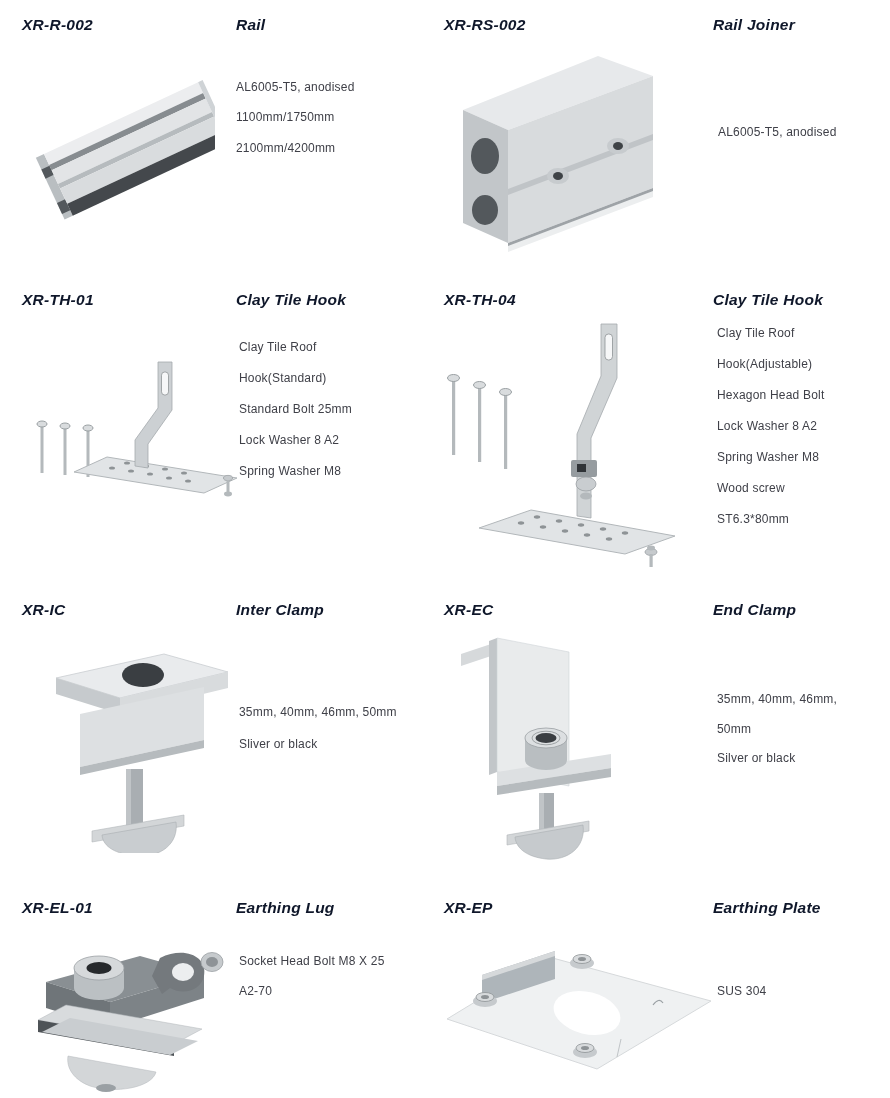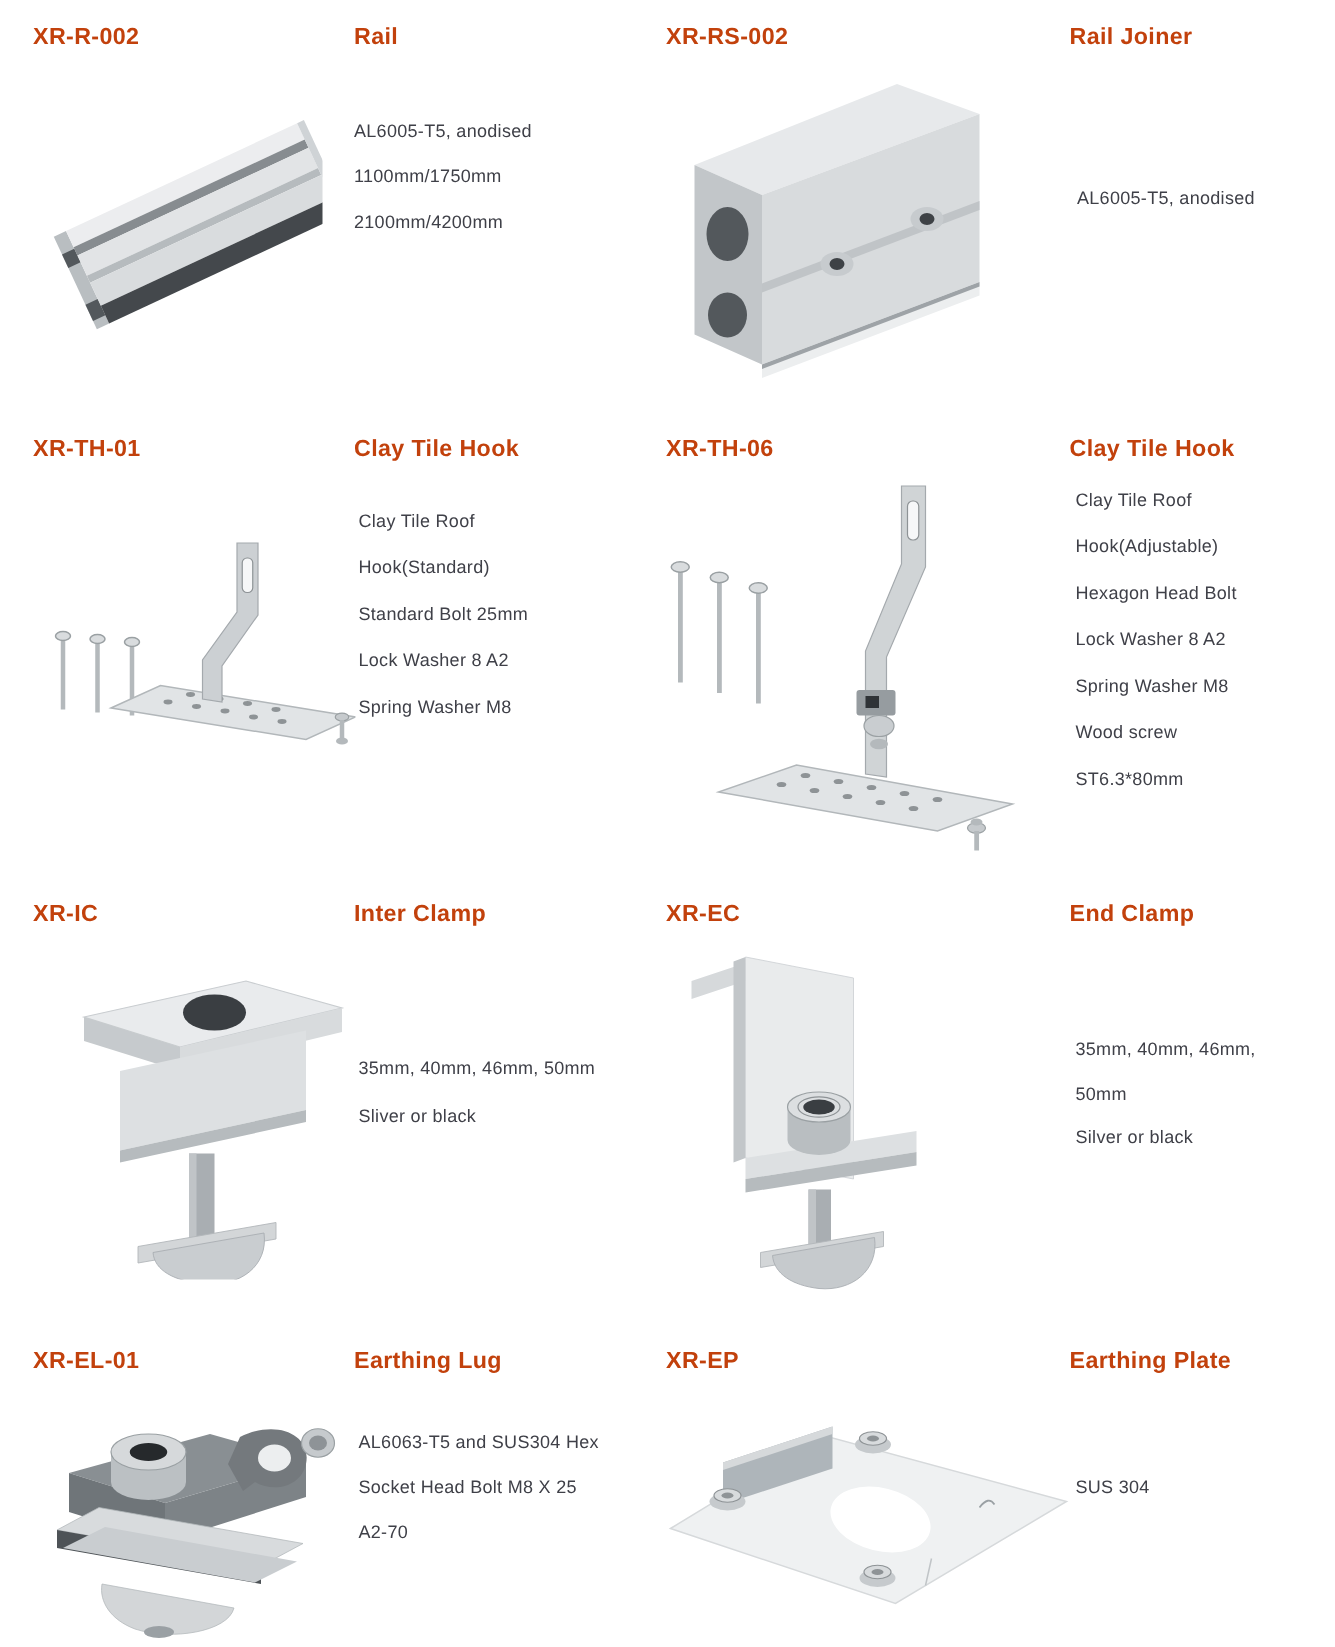"XR-R-002" .code, .pname { color: #c2410c -> #0f172a; font-style: none -> italic }
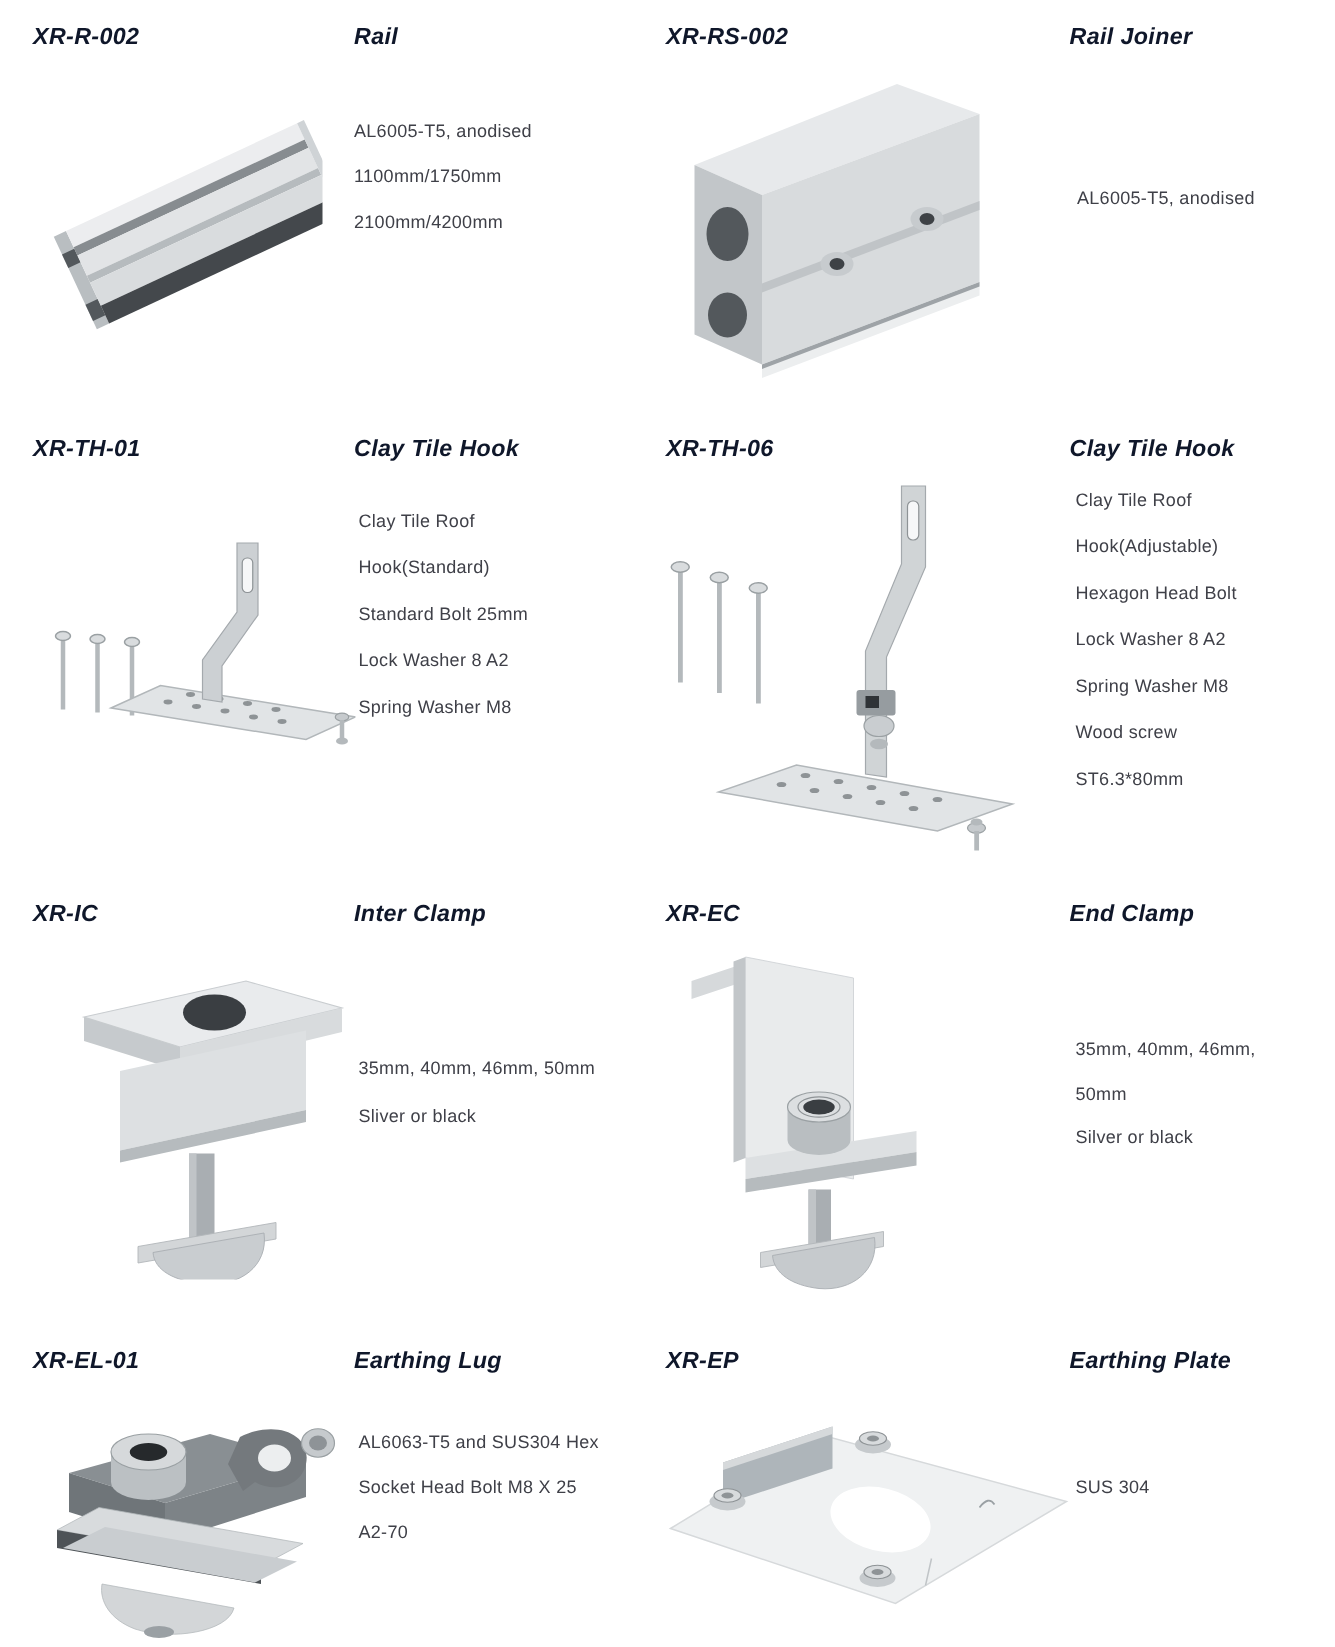"XR-TH-06" div.code { text: XR-TH-06 -> XR-TH-04 }
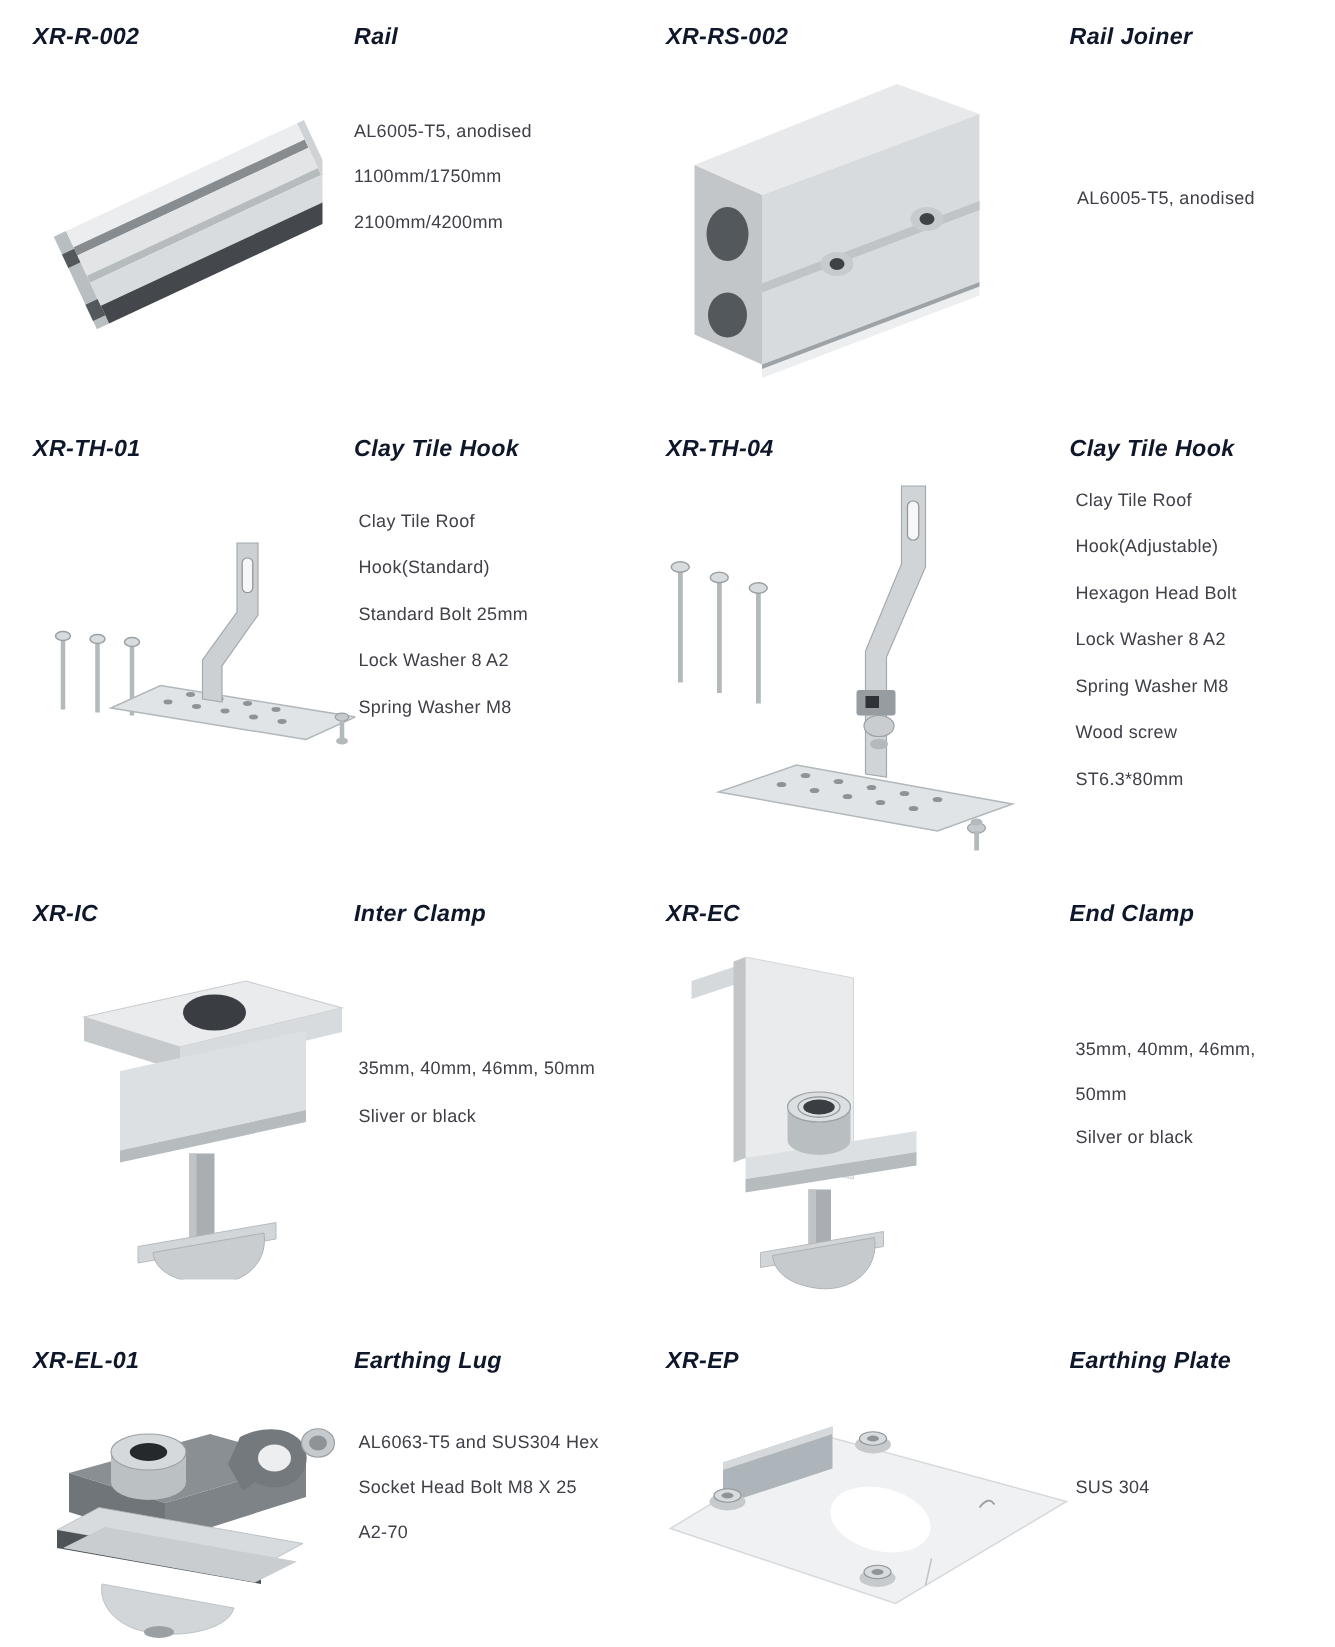"AL6063-T5 and SUS304 Hex" div { html: <div>AL6063-T5 and SUS304 Hex</div> -> none }
